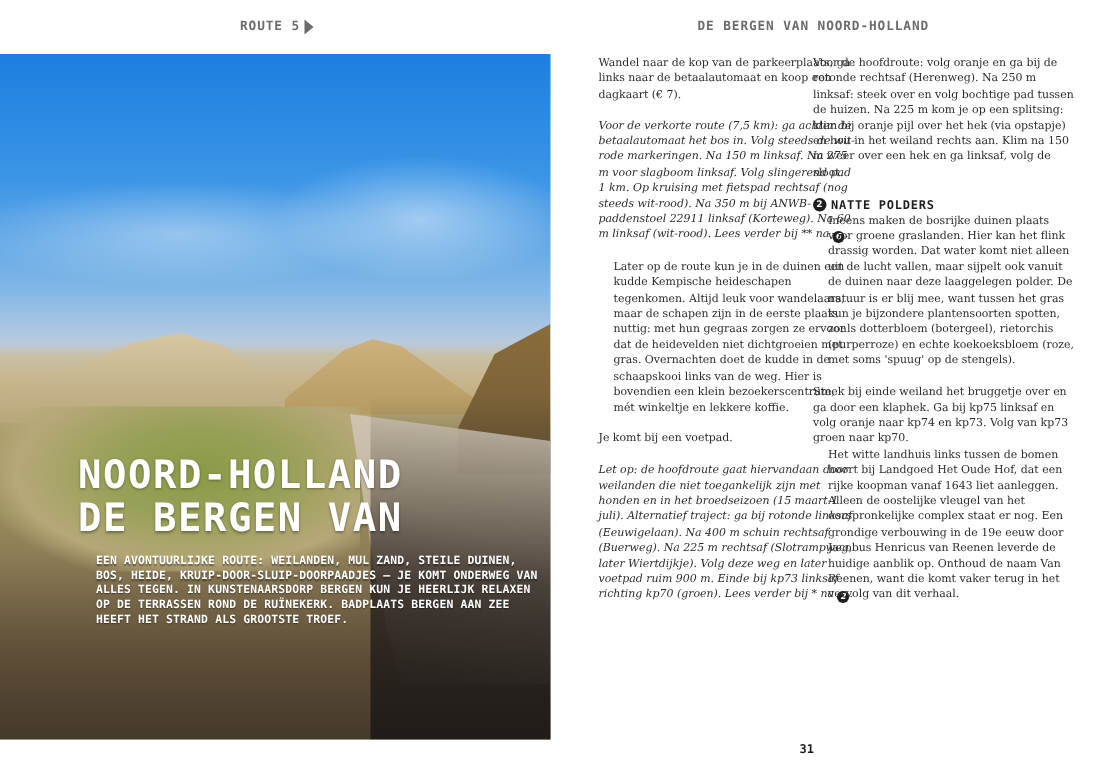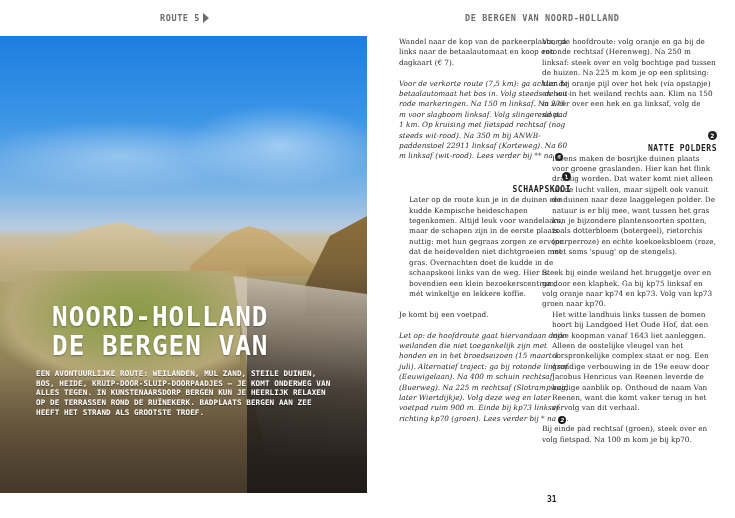"NATTE POLDERS" .section-head { align-items: flex-end -> center; flex-direction: column -> none }
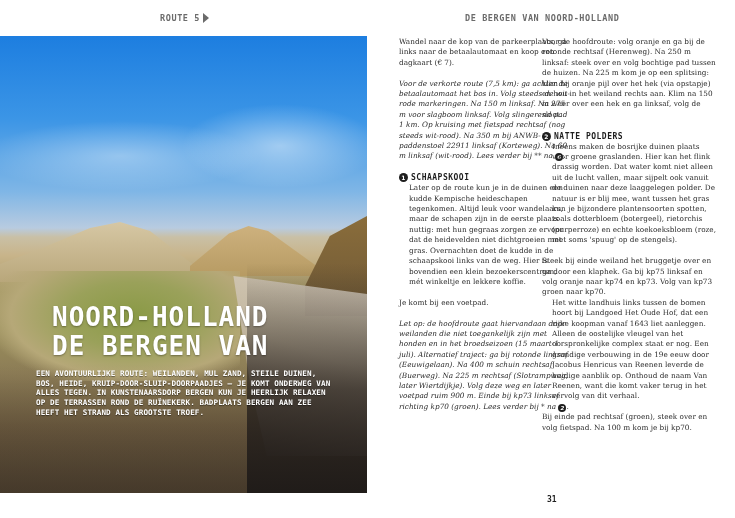"SCHAAPSKOOI" div.section-head { html: <div> <span>1</span> <span>SCHAAPSKOOI</span> </div> -> none }
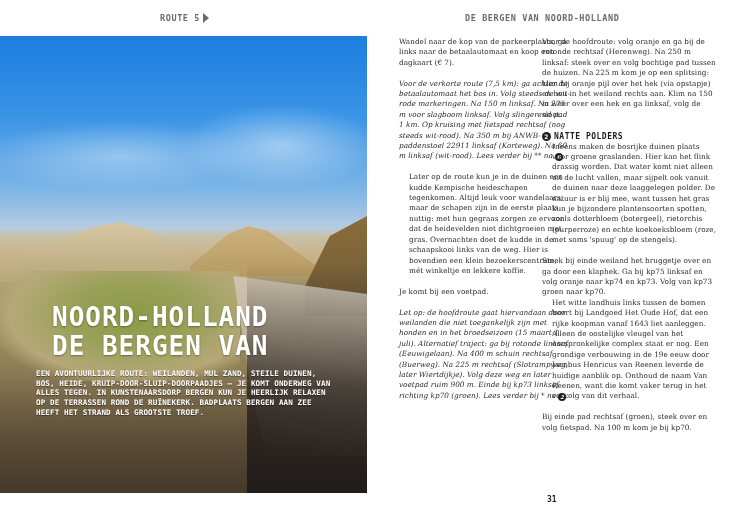"EEN AVONTUURLIJKE ROUTE: WEILANDEN, MUL" .photo-intro { left: 36px -> 64px }
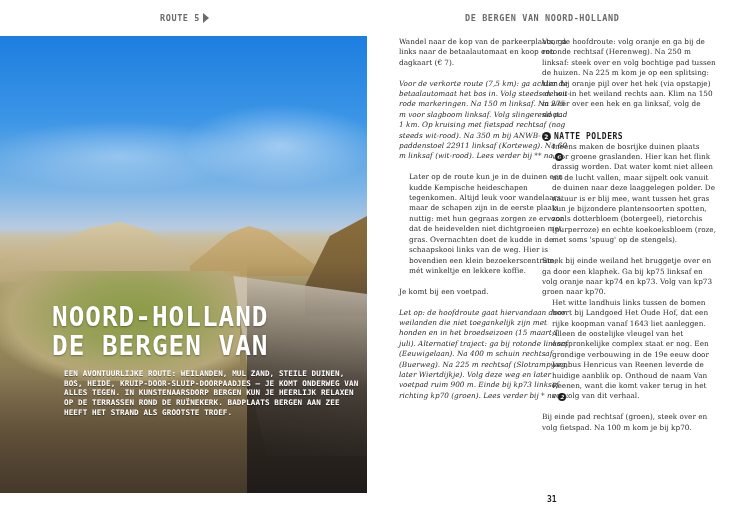"Bij einde pad rechtsaf (groen)," p.para { html: <p>Bij einde pad rechtsaf (groen), steek over en volg fietspad. Na 100 m kom je bij kp70.</p> -> none }
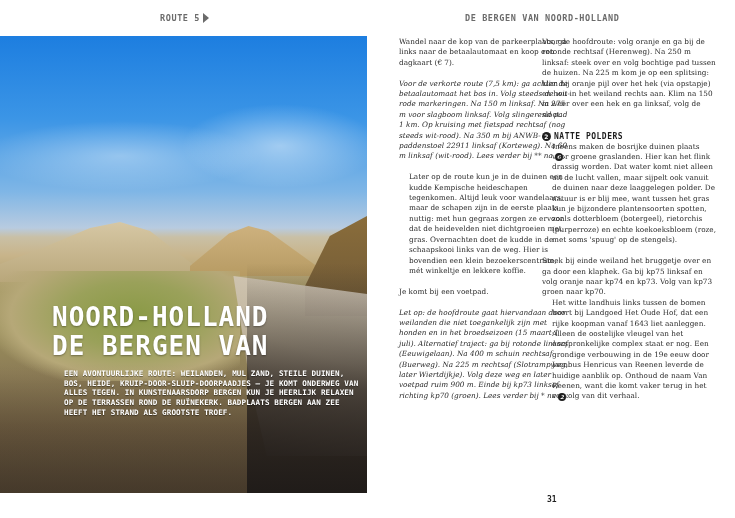"31" .page-number { left: 547px -> 533px }
